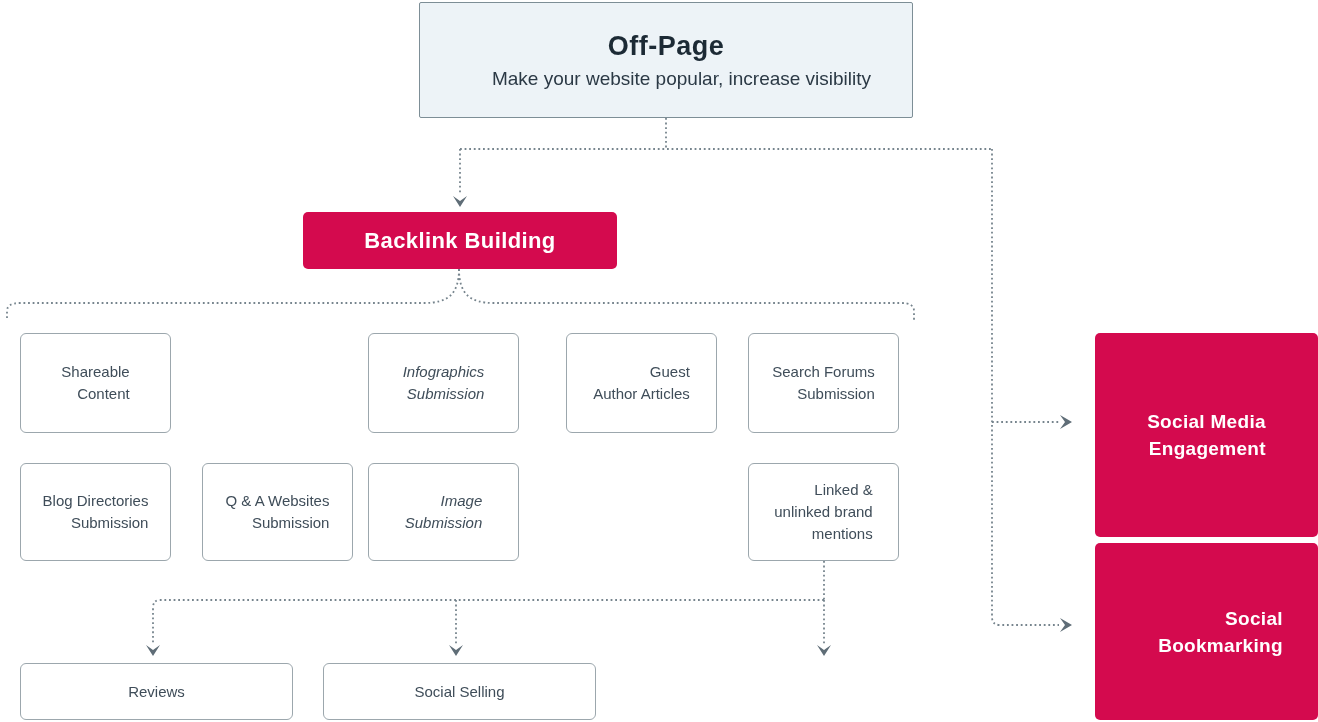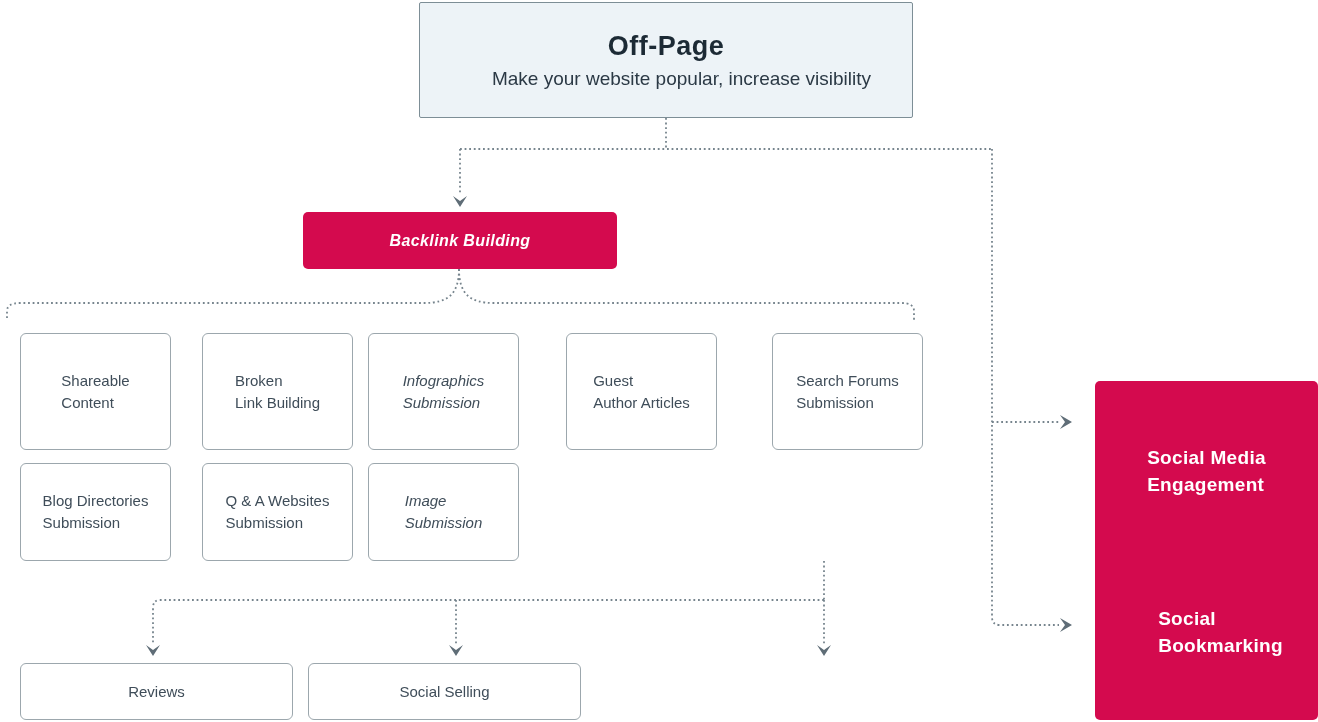"Off-Page" .node { text-align: left -> right }
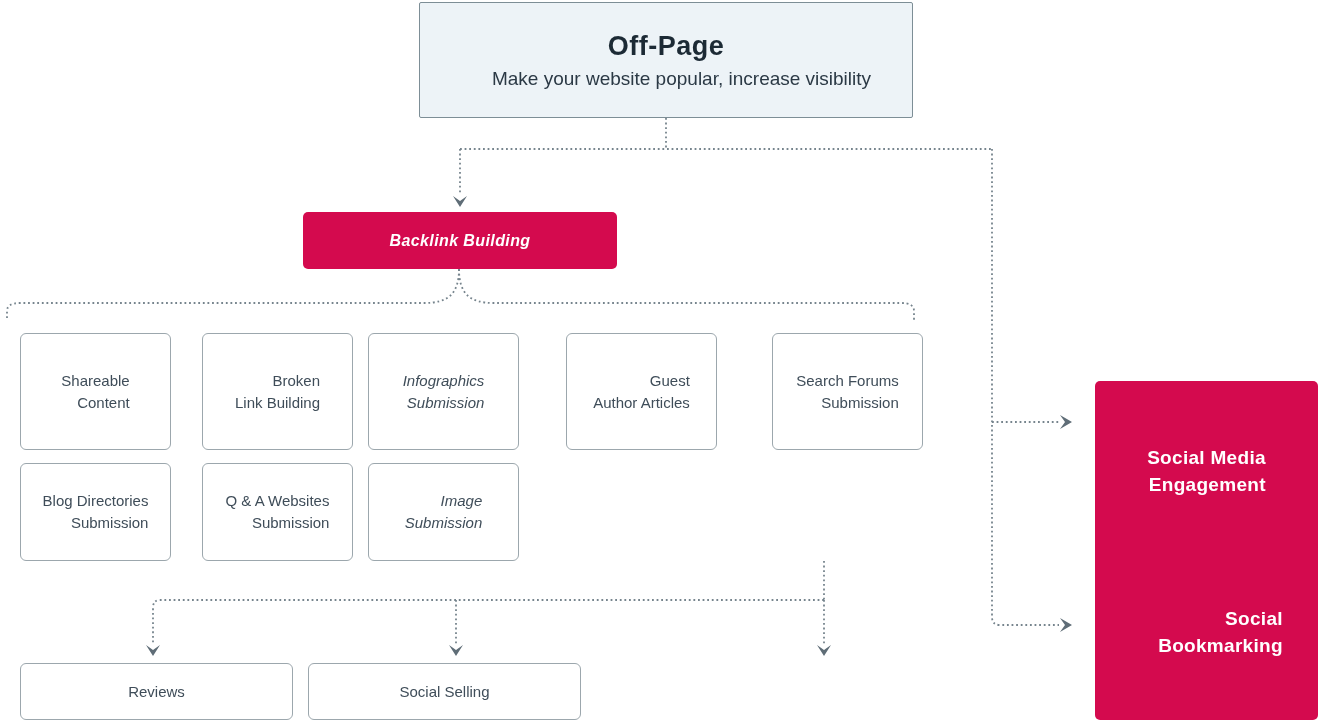"Backlink Building" .backlink-node { font-size: 16px -> 22px; font-style: italic -> none }
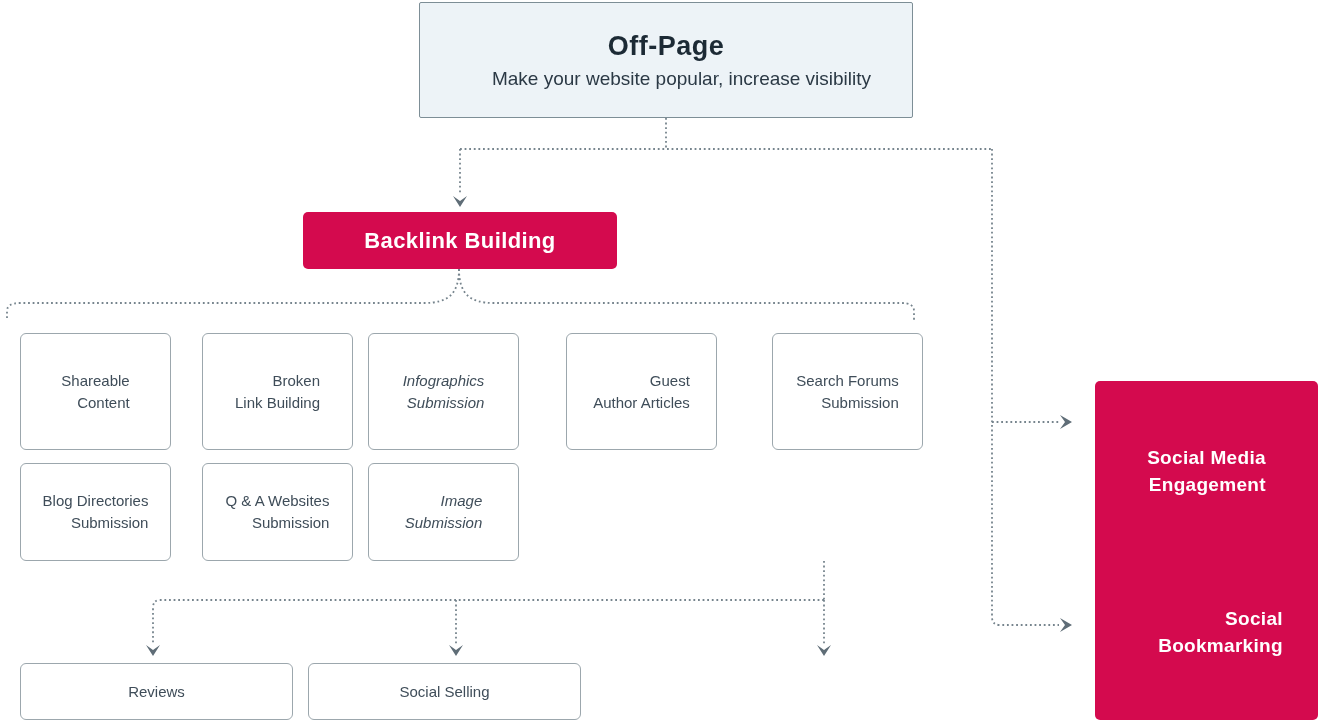"Shareable" .r1 { height: 117px -> 100px }
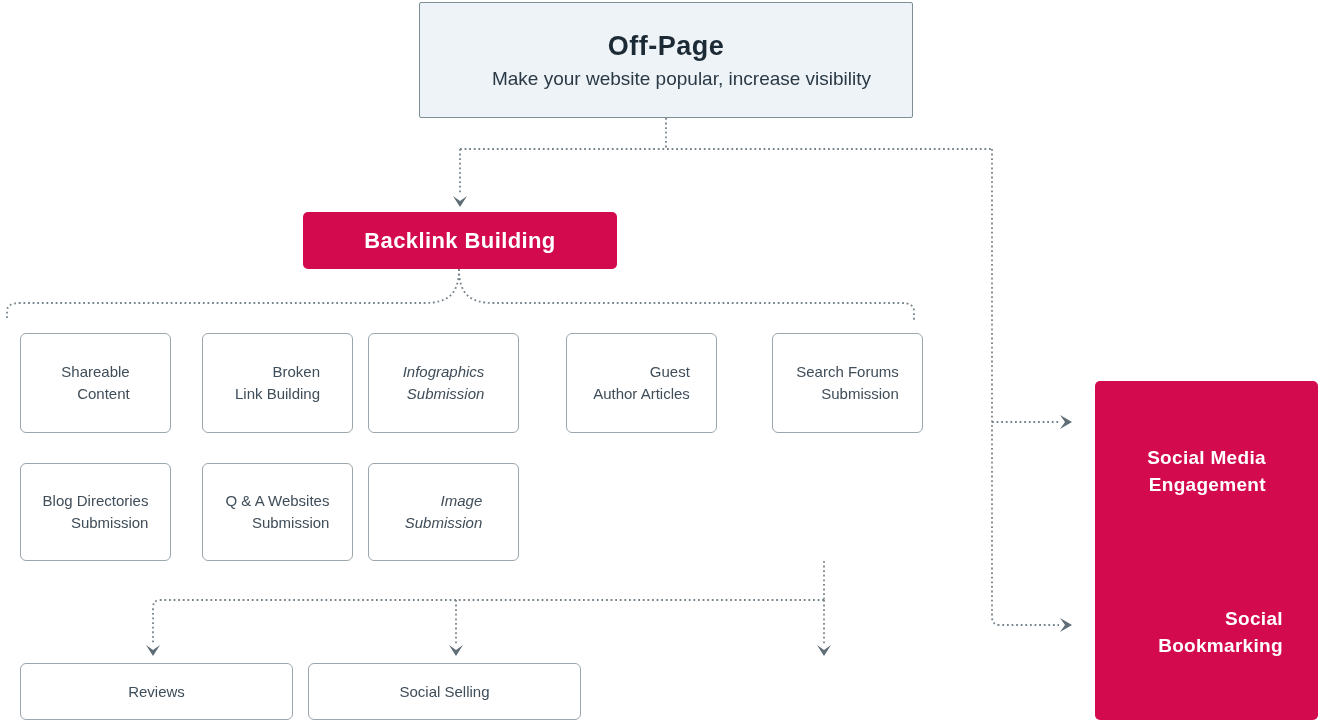"Broken" div.node { html: <div>Broken Link Building</div> -> none }
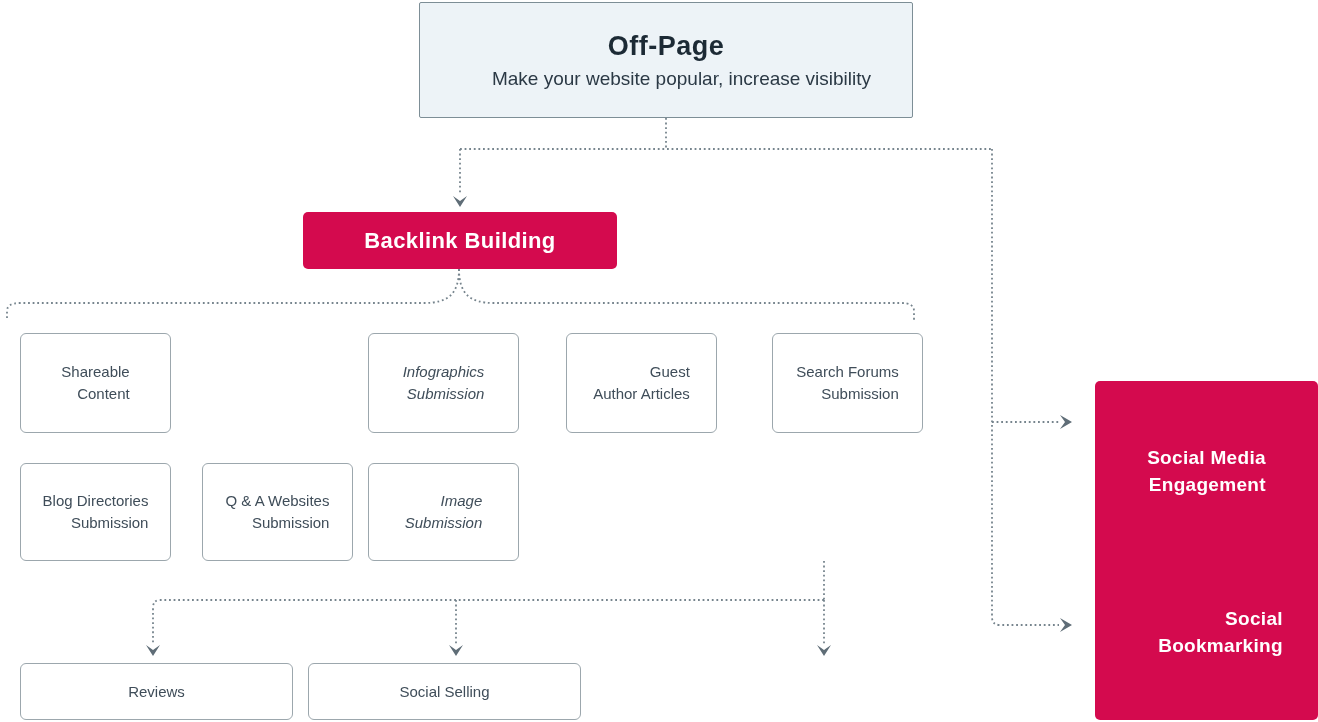"Search Forums" .c5 { margin-left: 24px -> none }
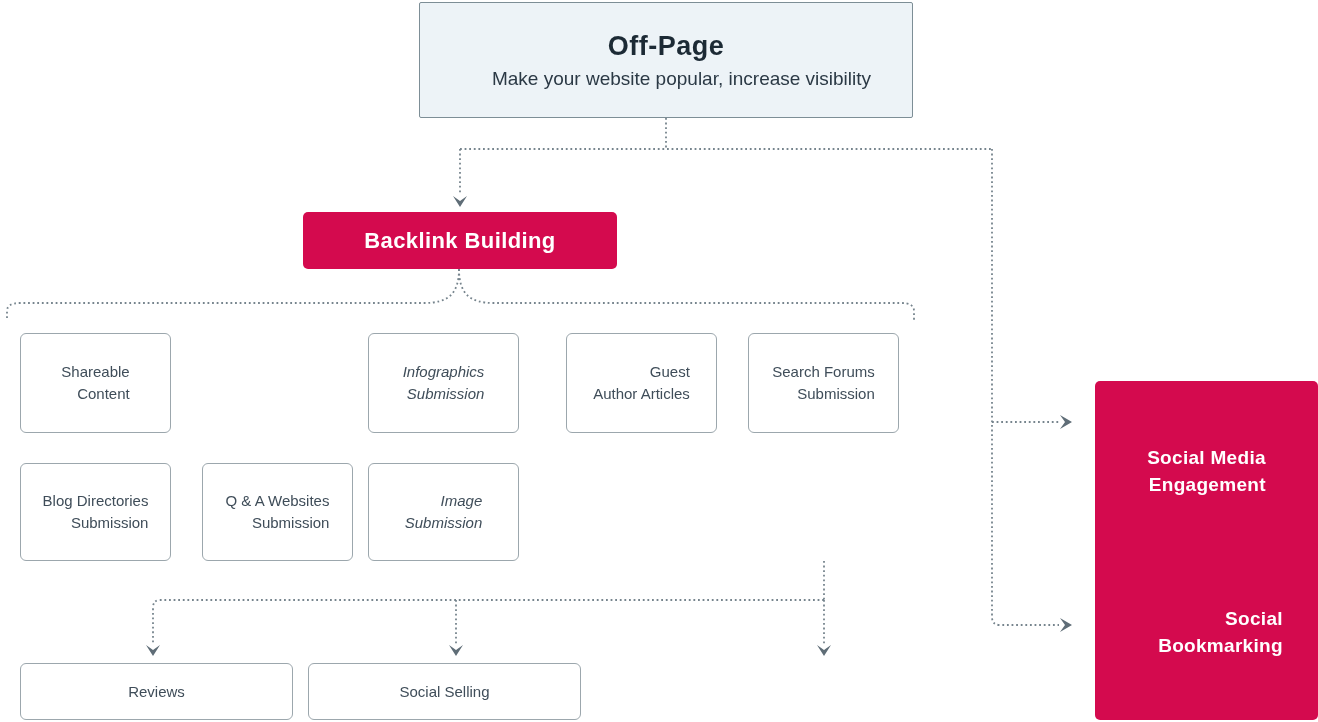"Social Media" .rn1 { height: 180px -> 204px; margin-top: 48px -> none }
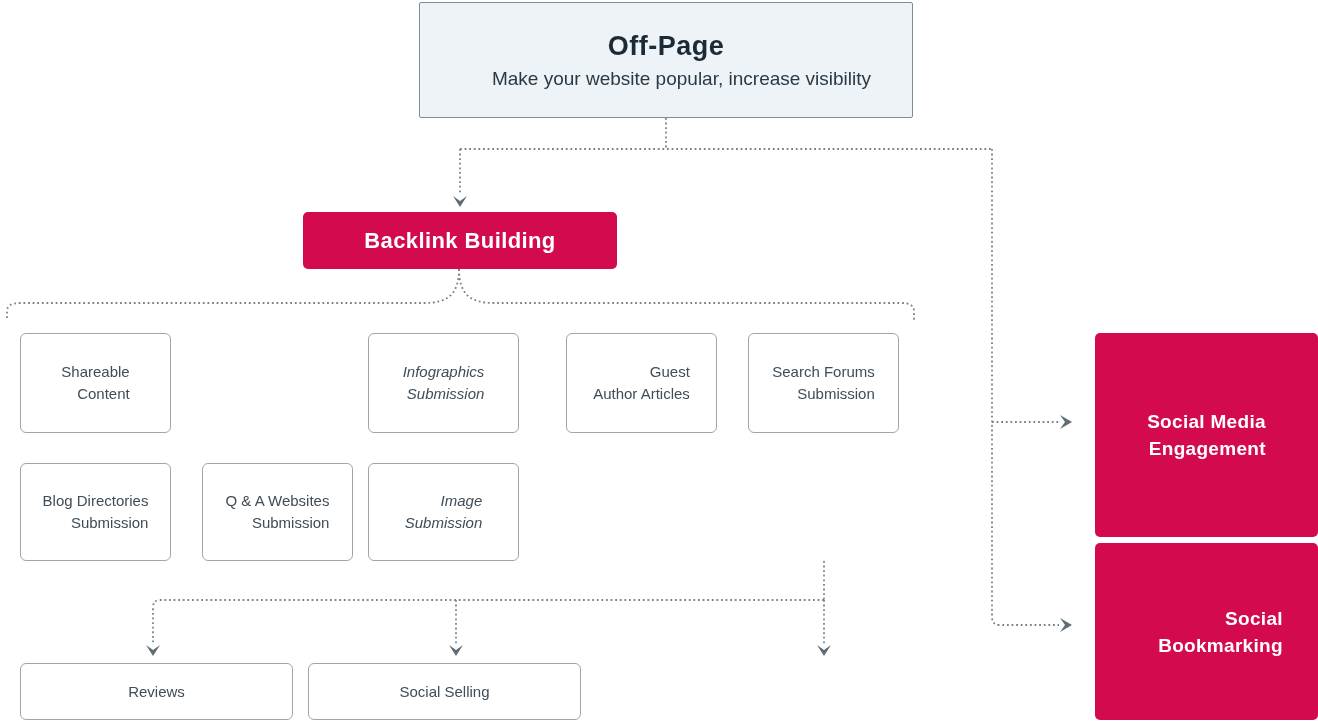"Linked &" div.node { html: none -> <div>Linked &amp; unlinked brand mentions</div> }
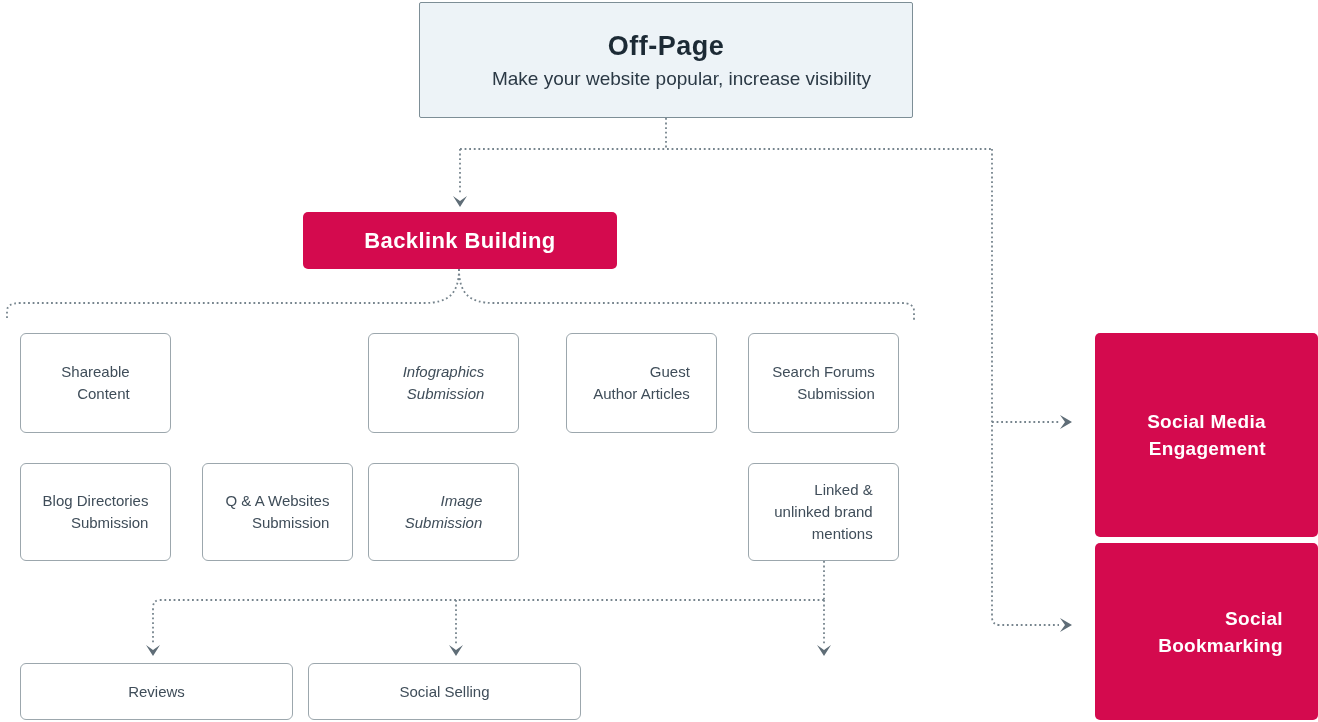"Social Selling" .b2 { left: 308px -> 323px }
